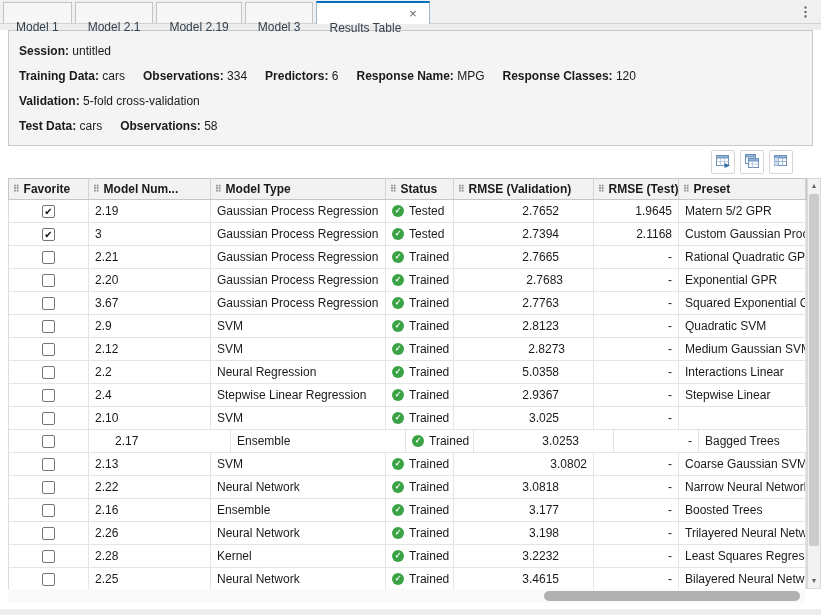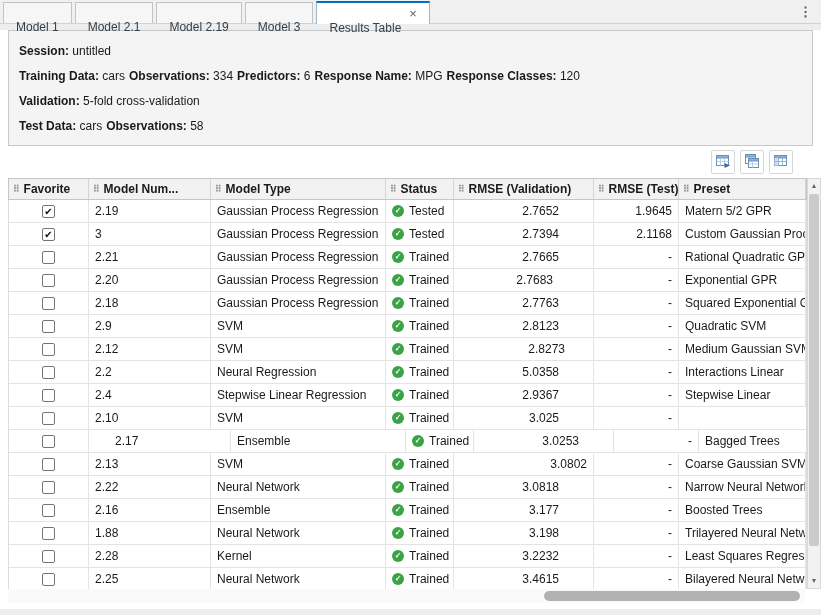"Session: untitled" .session-pair { margin-right: 4px -> 18px }
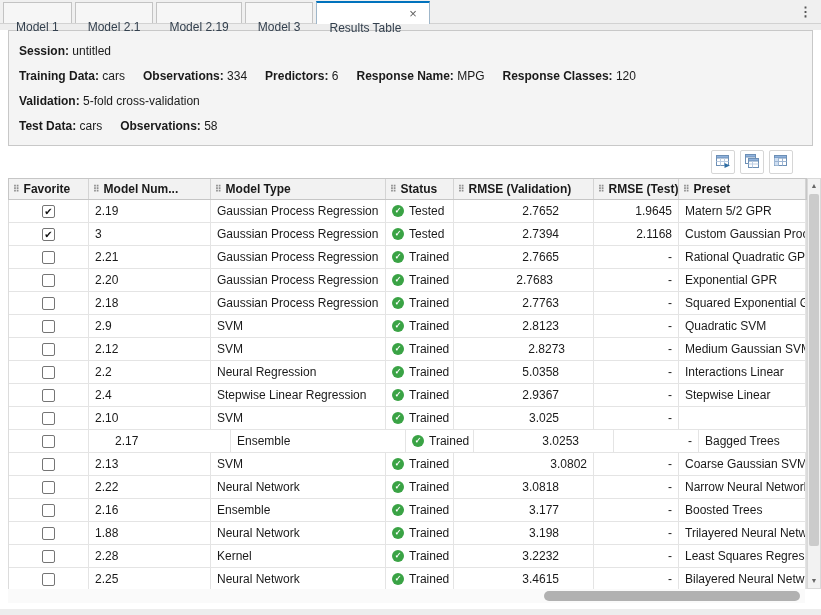"2.7683" div.td { padding-right: 40px -> 30px }
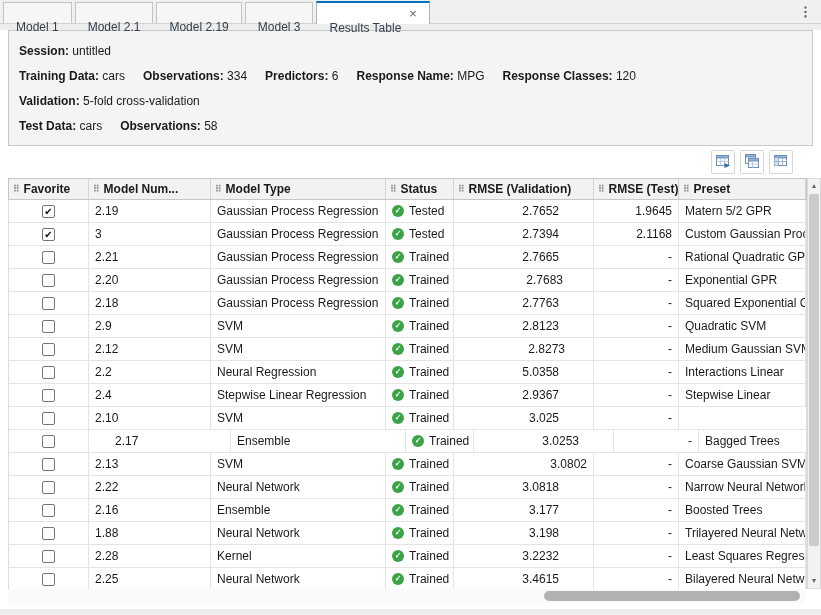"2.18" span { text: 2.18 -> 3.67 }
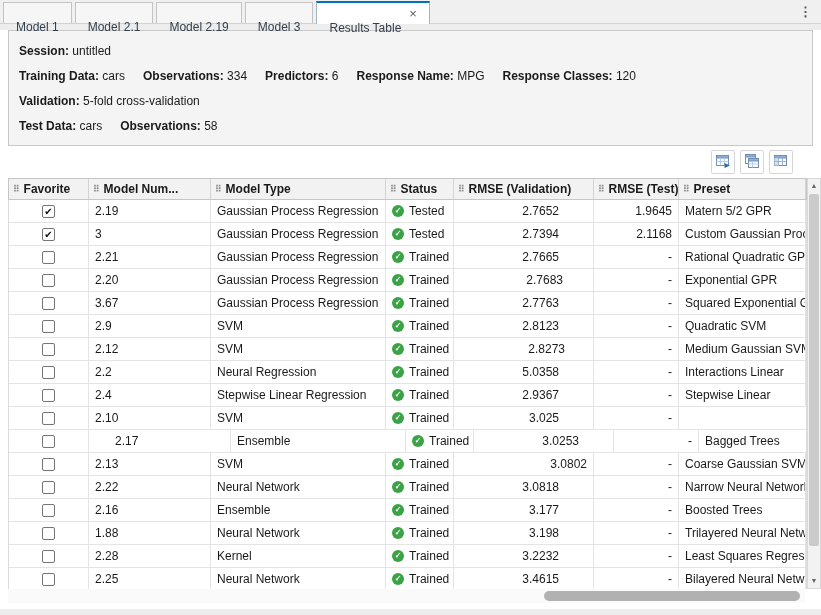"1.88" span { text: 1.88 -> 2.26 }
